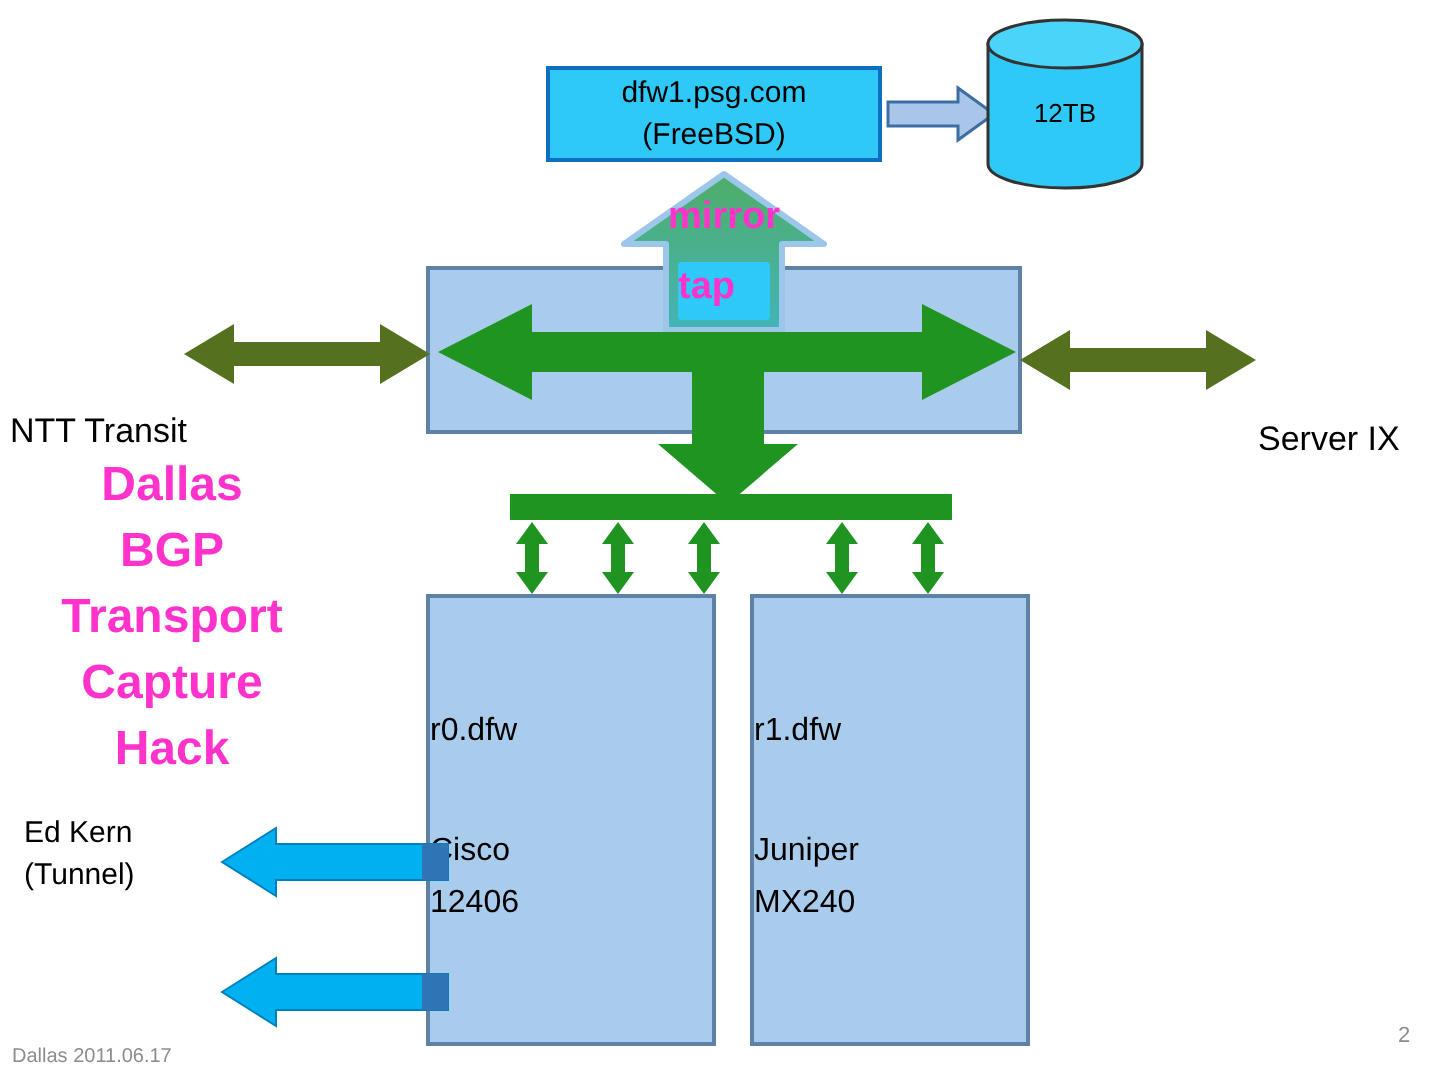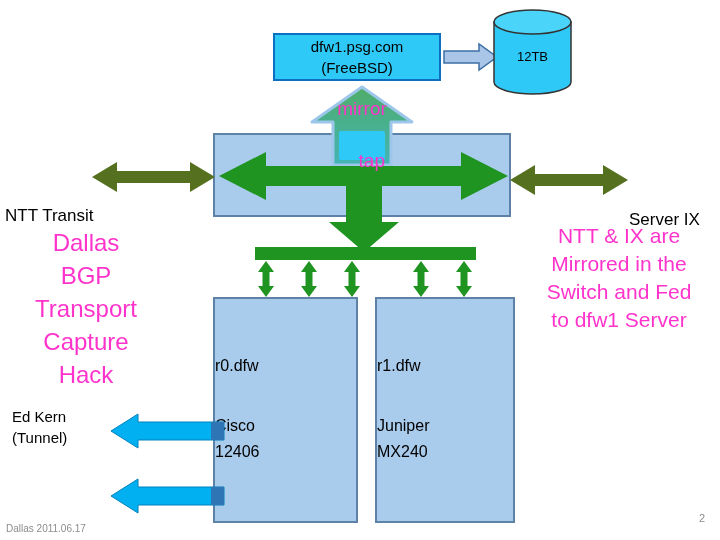"mirror" .magenta { font-weight: normal -> bold }
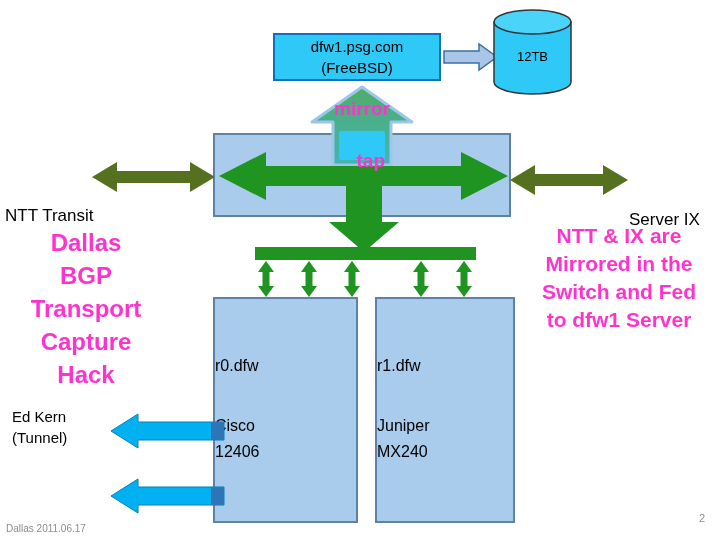"tap" .tap-label { text-align: right -> left; top: 150px -> 133px }
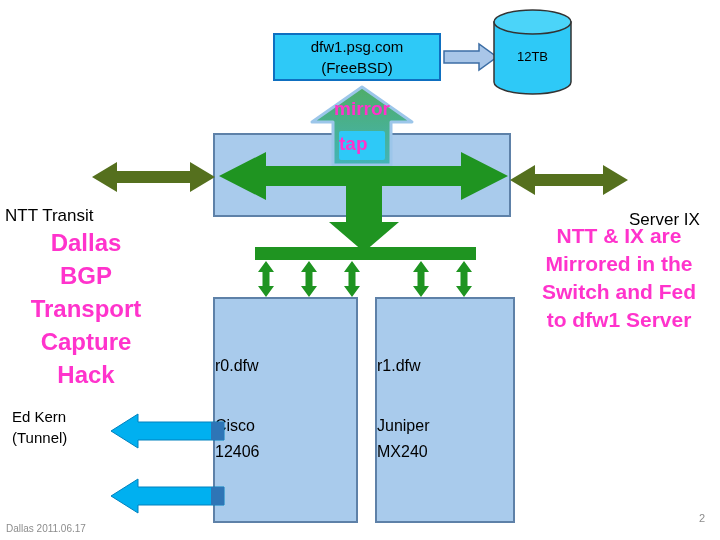"NTT & IX are" div.abs { html: <div> <div>NTT &amp; IX are</div> <div>Mirrored in the</div> <div>Switch and Fed</div> <div>to dfw1 Server</div> </div> -> none }
